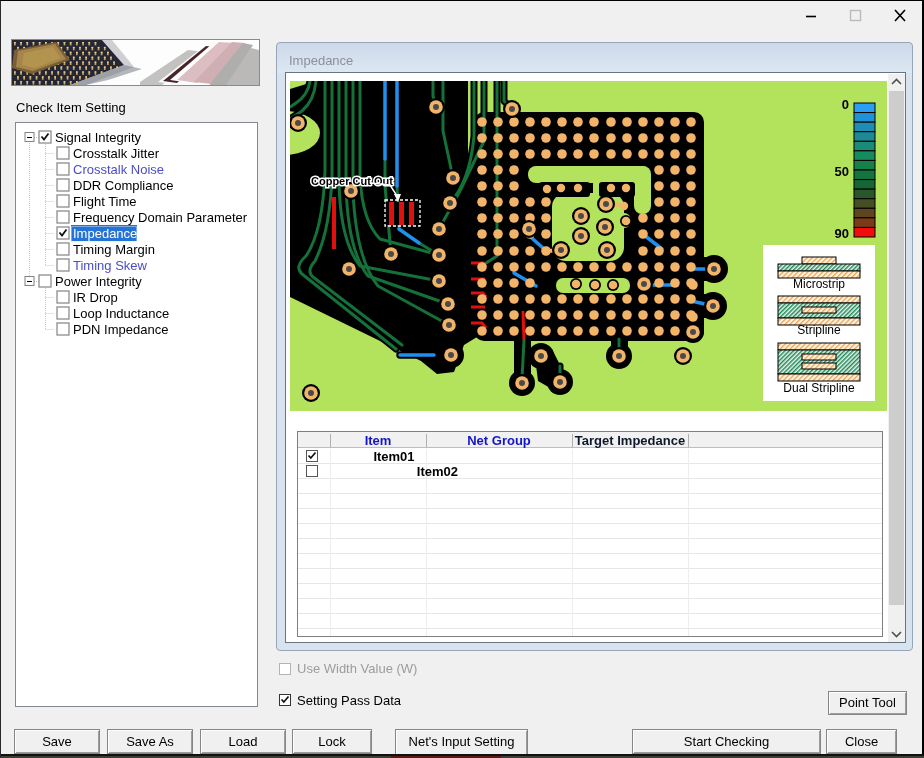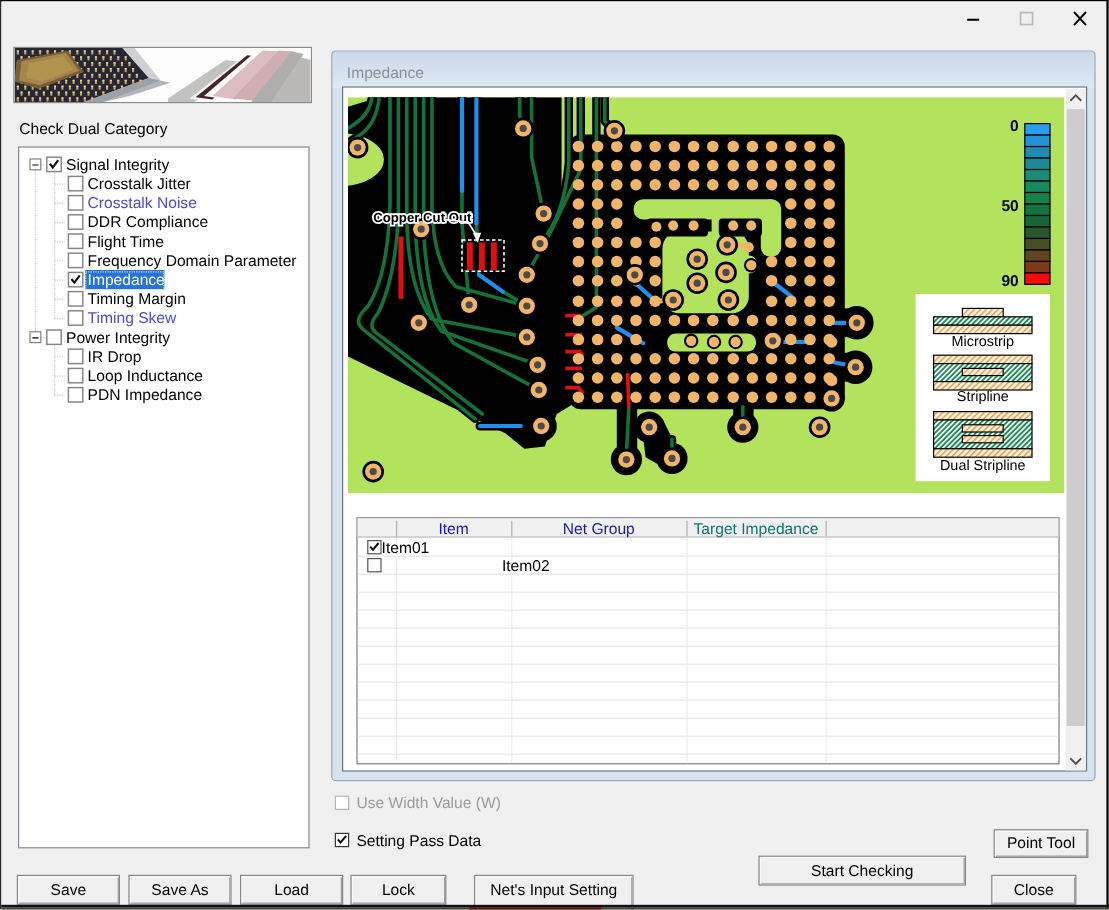"Check Dual Category" div.abs { text: Dual Category -> Item Setting }
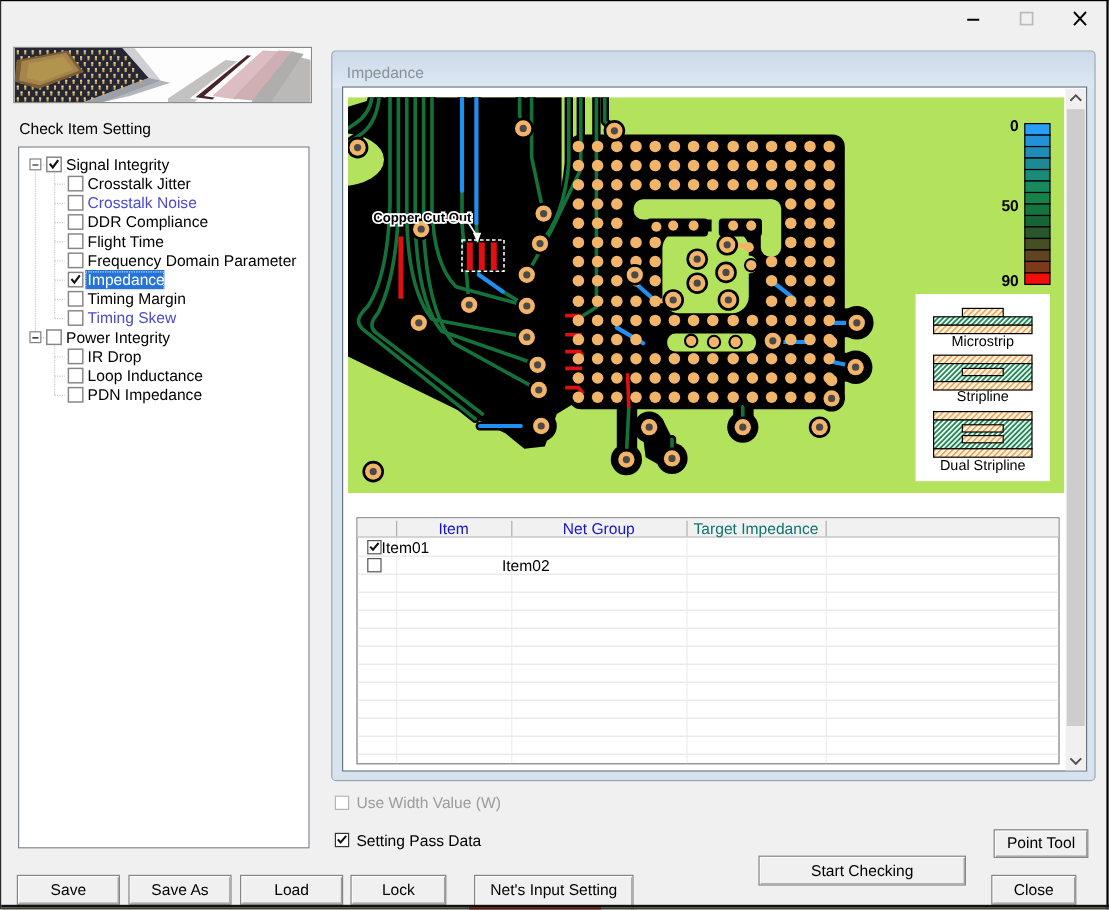"Item" div.abs { font-weight: none -> bold }
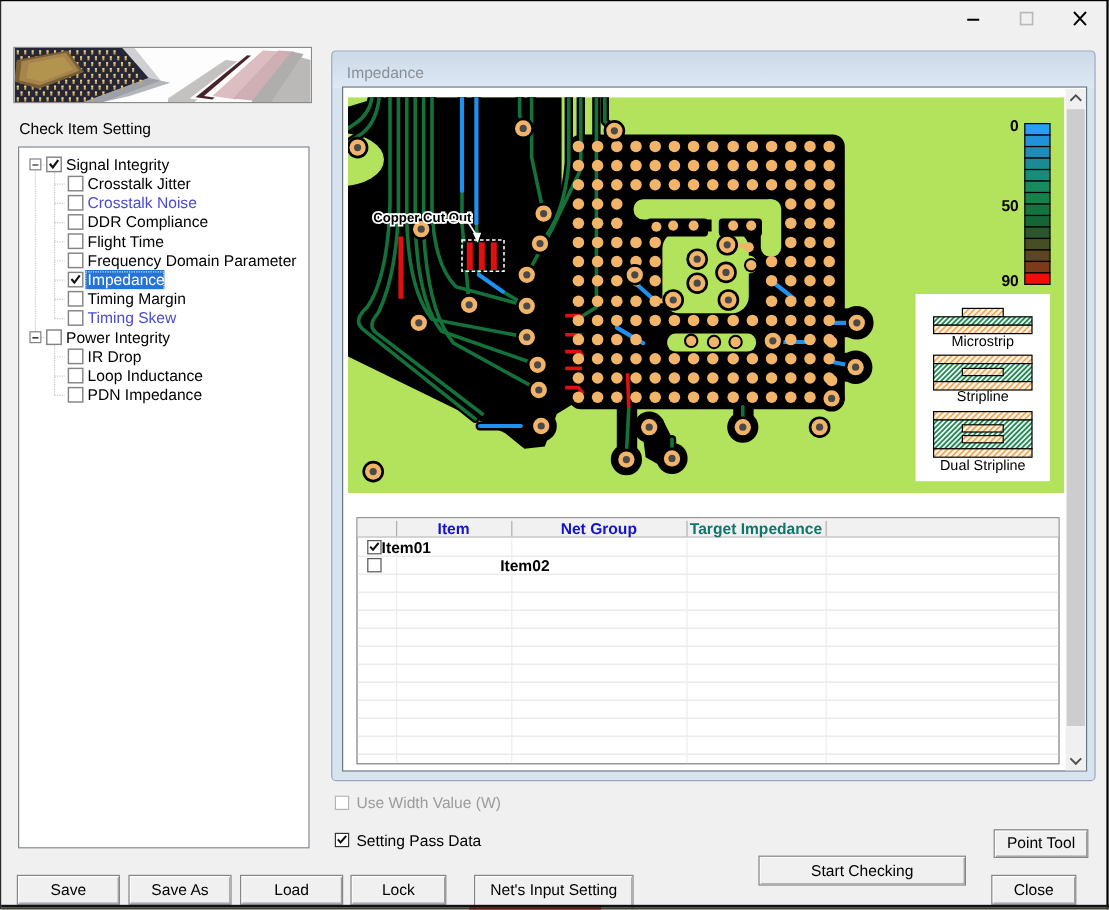"Target Impedance" div.abs { color: #0f766e -> #0f172a }
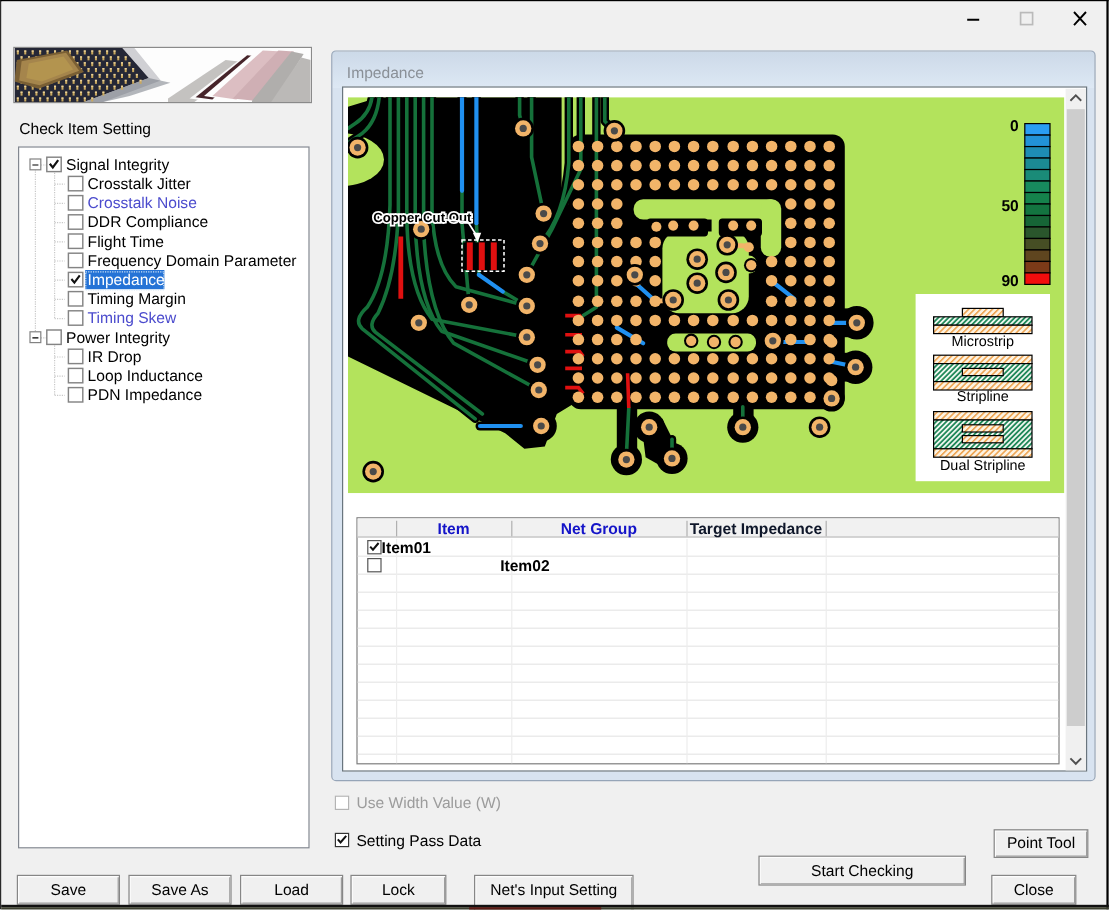"Item01" div.abs { left: 20px -> 32px; text-align: left -> center }
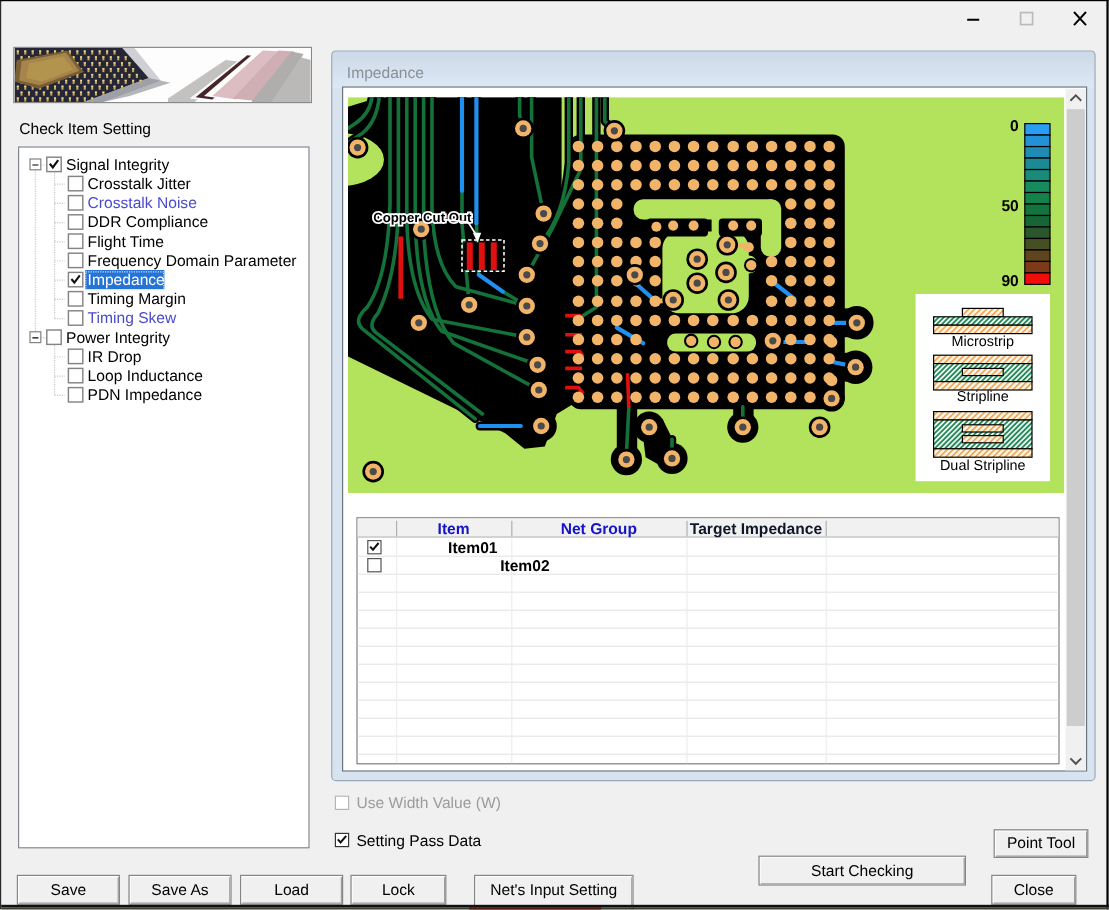"Start Checking" div.abs { top: 712px -> 728px; width: 173px -> 189px }
